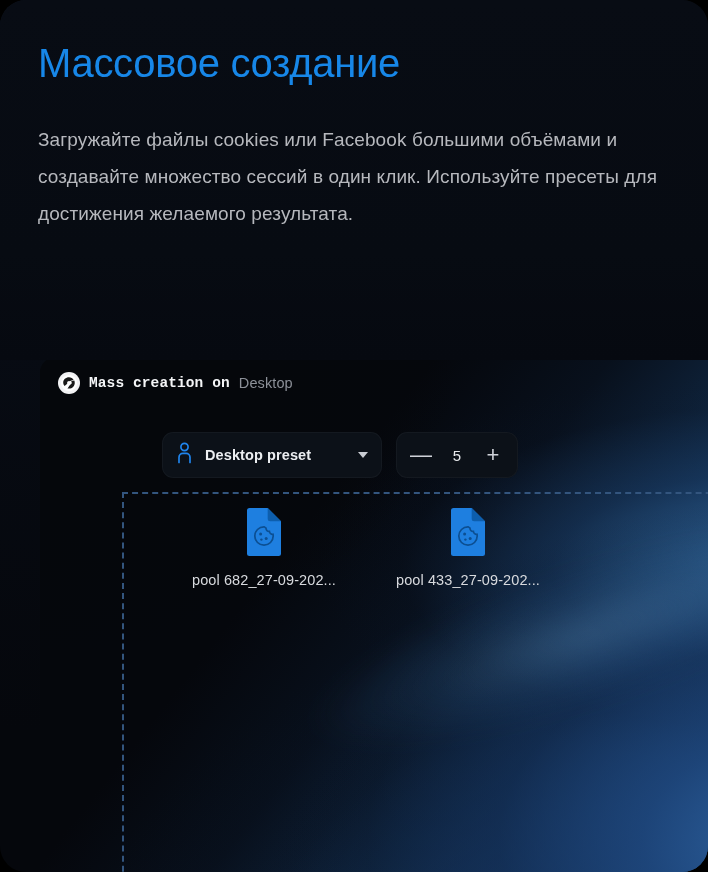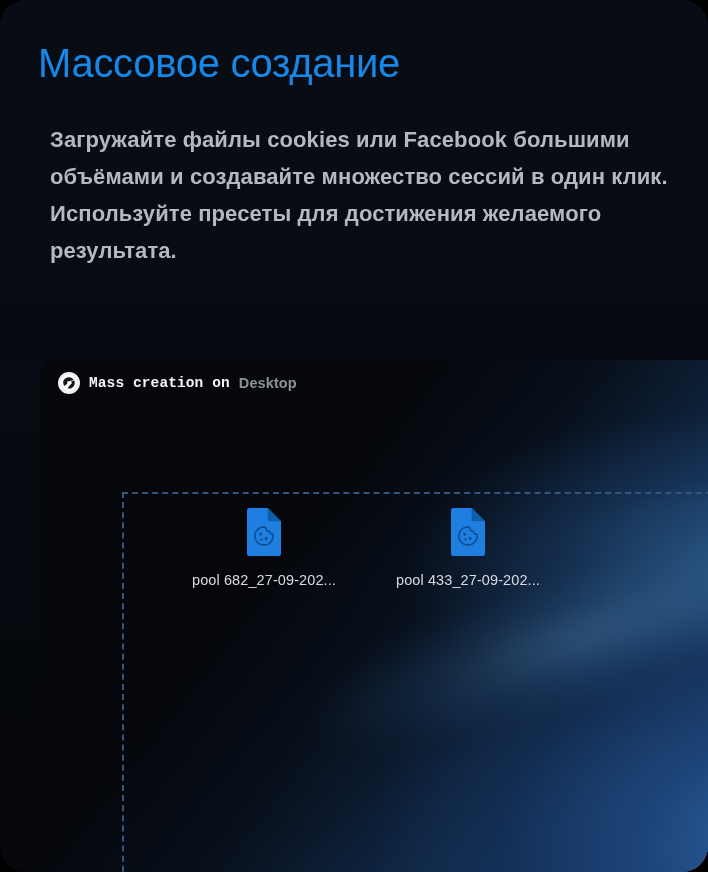"Загружайте файлы cookies или Facebook" .subcopy { font-size: 22px -> 19px; font-weight: 700 -> 400; margin: 35px 0 0 12px -> 35px 0 0 0 }
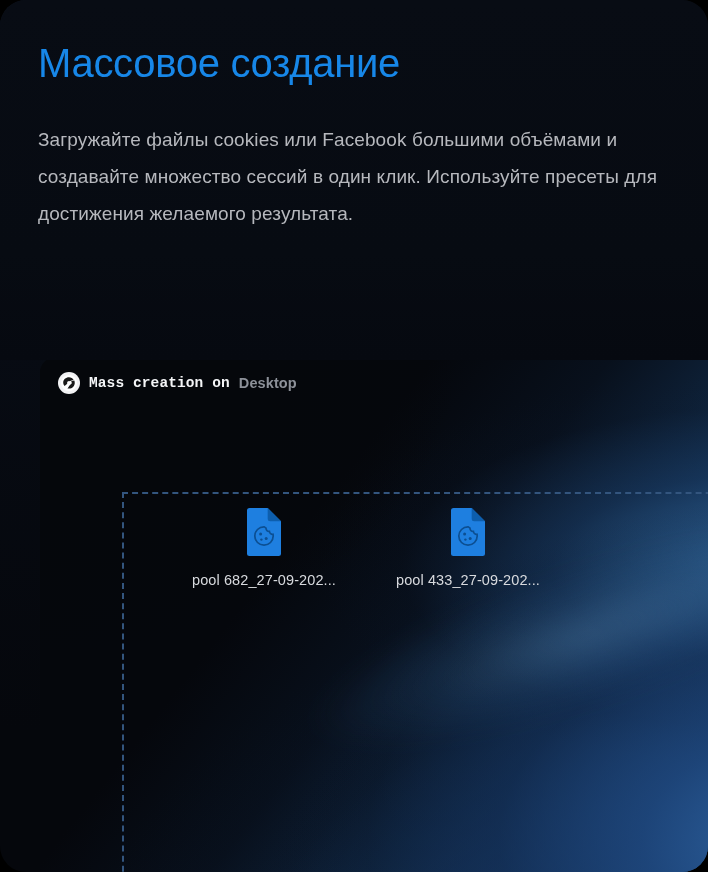"Desktop" .header-target { font-weight: 700 -> 400 }
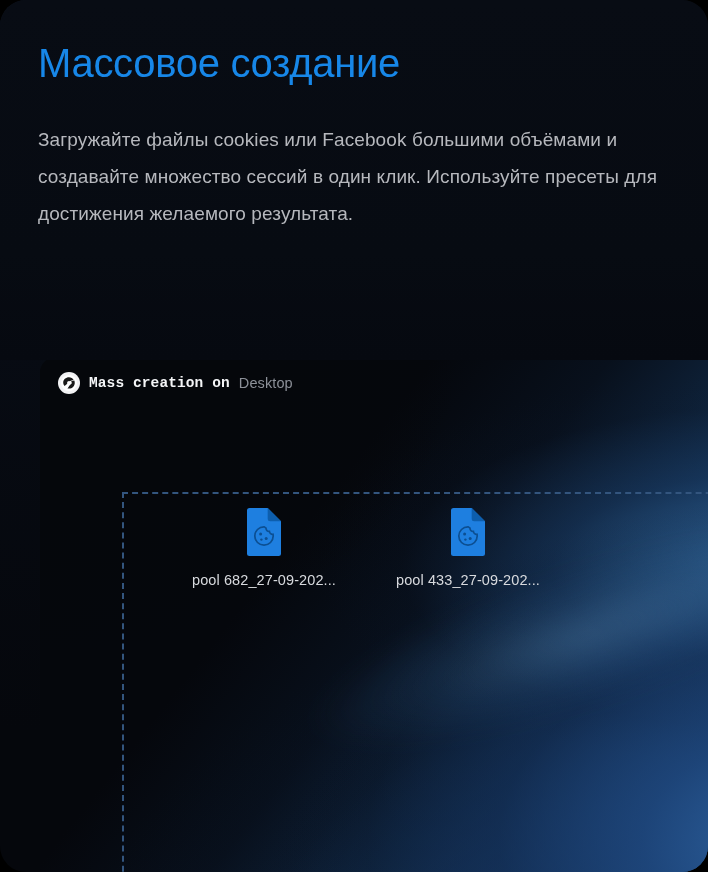"Desktop preset" div.toolbar { html: none -> <div> <div> <span> <svg> <circle></circle> <path></path> </svg> </span> <span>Desktop preset</span> <span></span> </div> <div> <button>—</button> <span>5</span> <button>+</button> </div> </div> }
